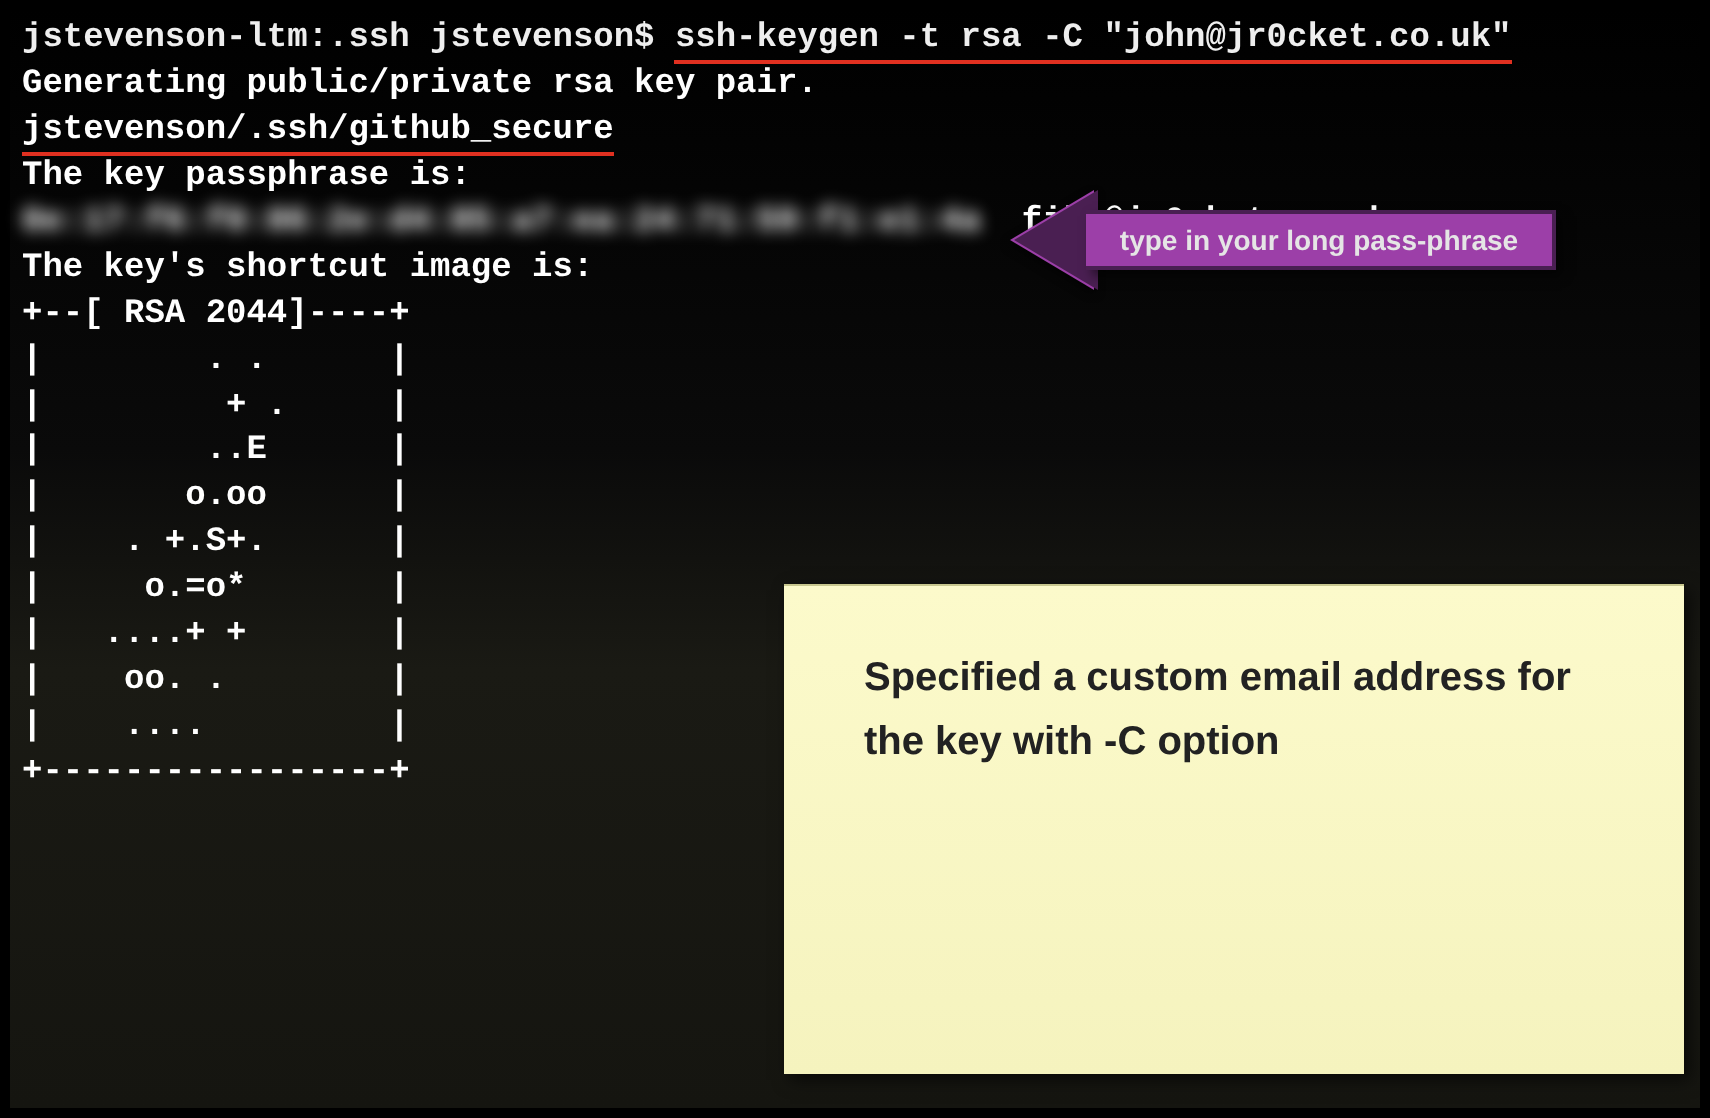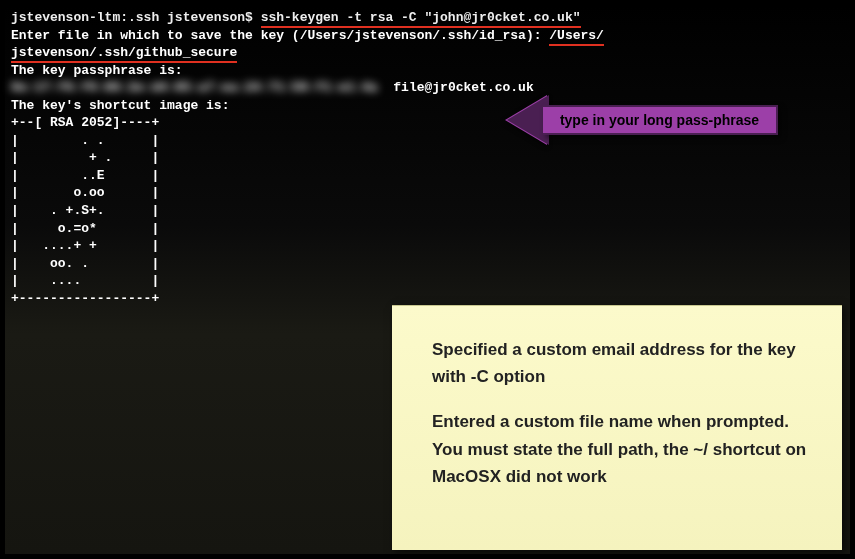"jstevenson-ltm:.ssh jstevenson$" .line { font-size: 13px -> 17px }
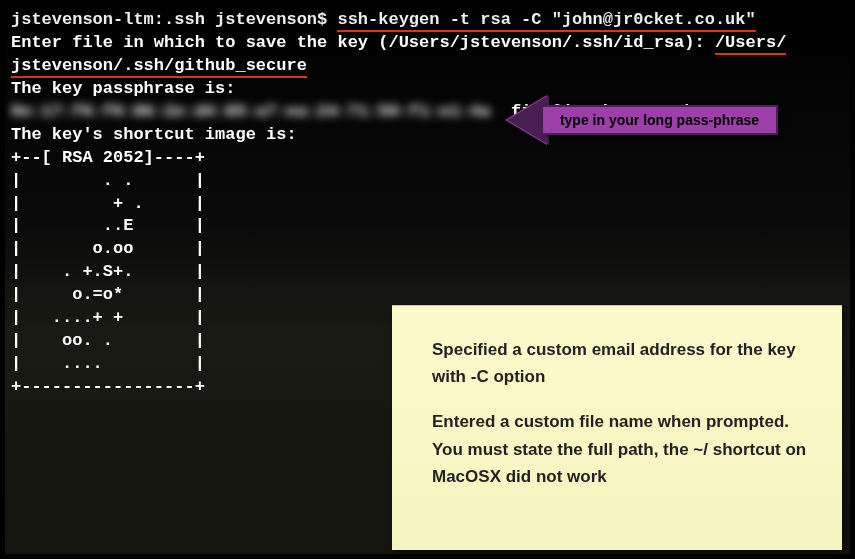"Generating public/private rsa key pair." div.line { html: none -> <div>Generating public/private rsa key pair.</div> }
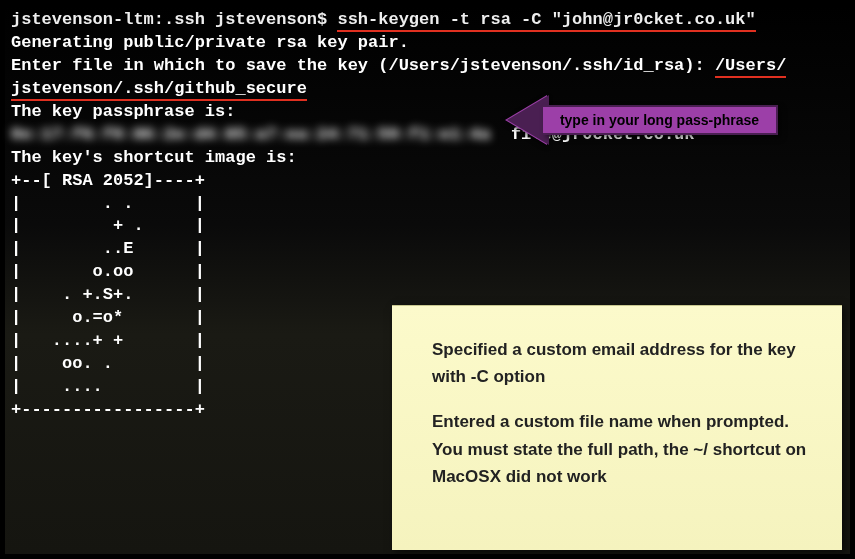"Enter file in which to" div.line { html: <div><span>Enter file in which to save the key (/Users/jstevenson/.ssh/id_rsa): </span><span>/Users/</span></div> -> none }
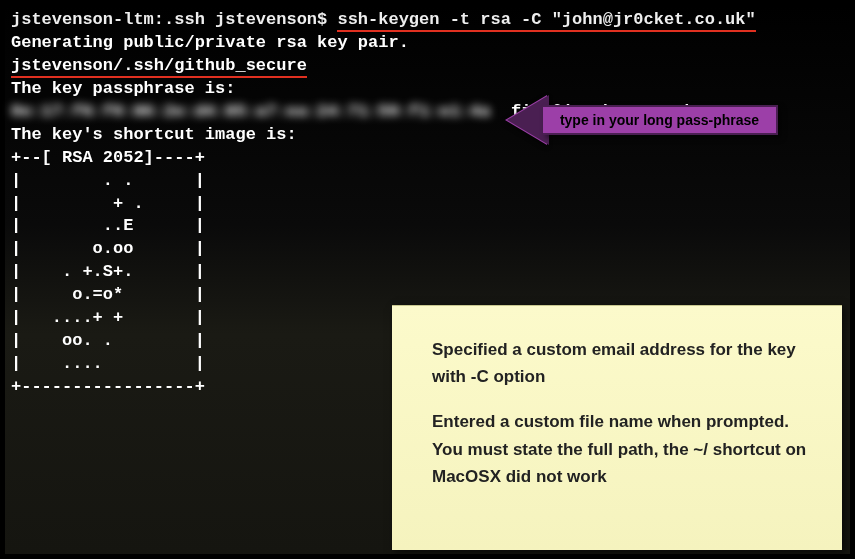"type in your long pass-phrase" .arrow-body { color: #000000 -> #e5e5e5 }
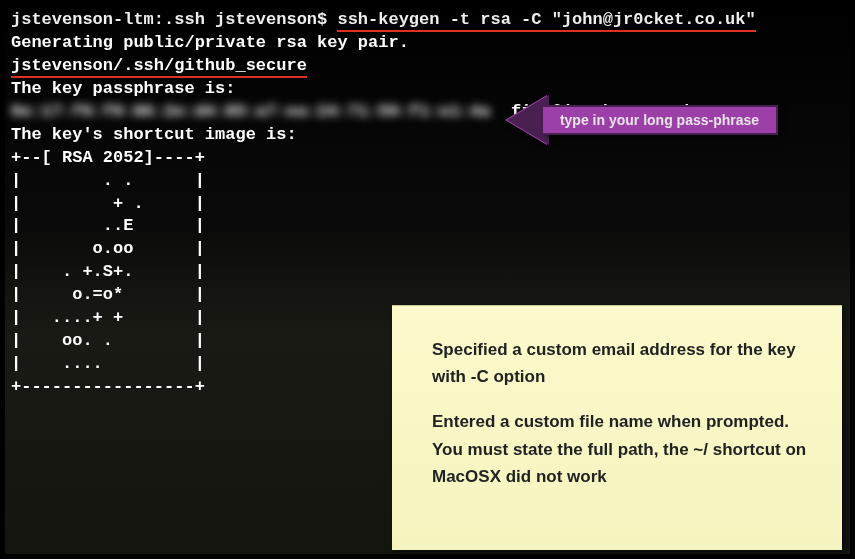"+--[ RSA 2052]----+" div.line { text: 2052 -> 2044 }
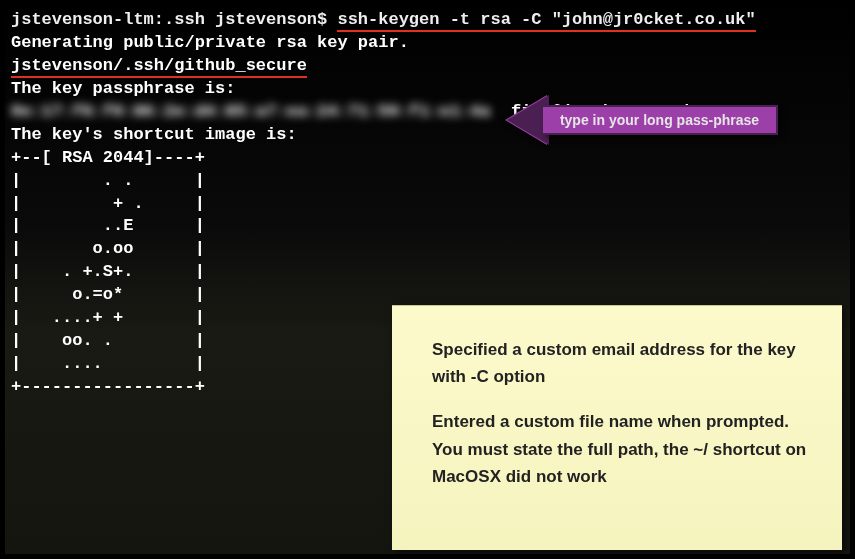"Specified a custom email address" .sticky-note { bottom: 4px -> 17px; font-size: 17px -> 20px }
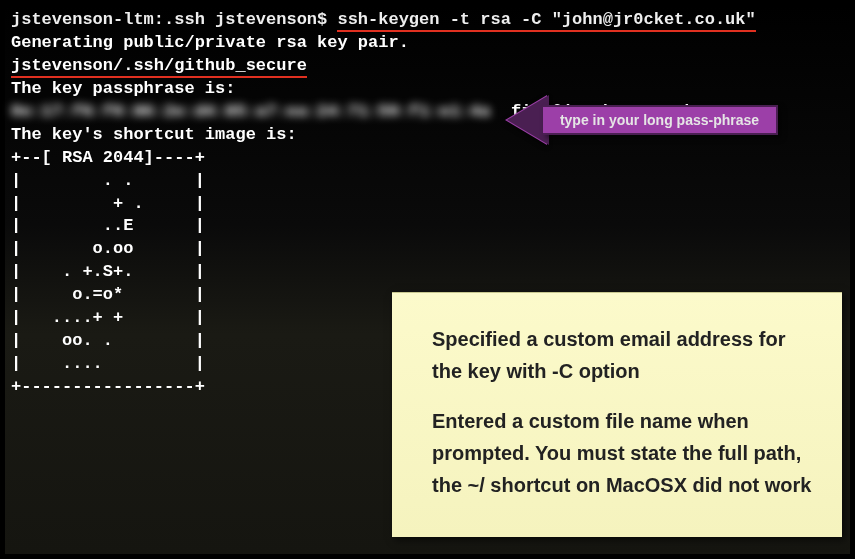"Entered a custom file name" p { html: <p>Entered a custom file name when prompted. You must state the full path, the ~/ shortcut on MacOSX did not work</p> -> none }
